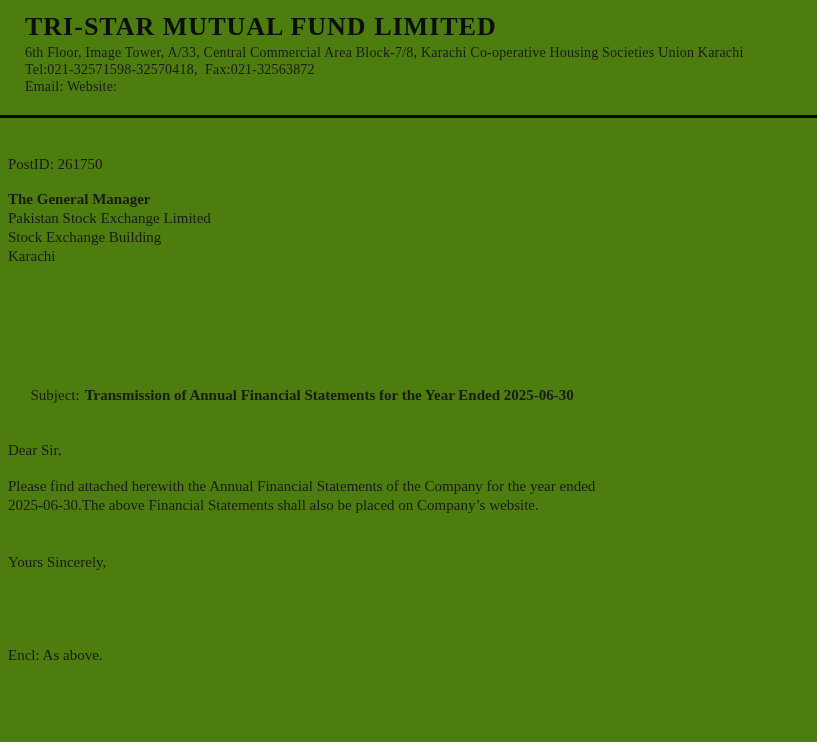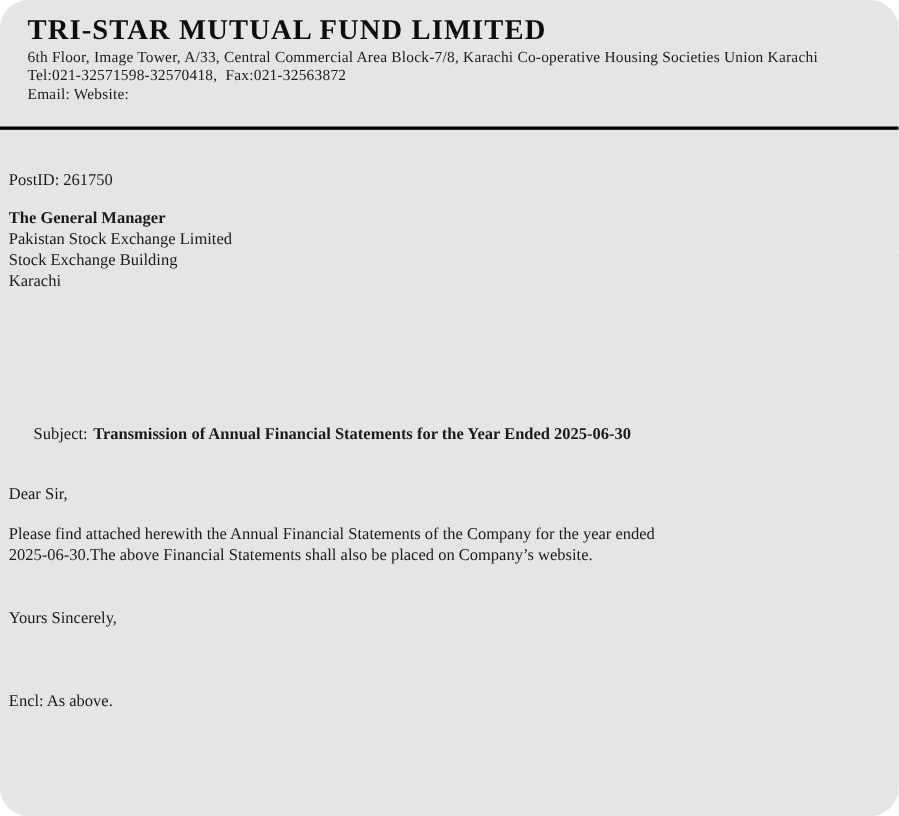"TRI-STAR MUTUAL FUND LIMITED" .doc { background: #e5e5e5 -> #4d7c0f; border-radius: 26px -> none }
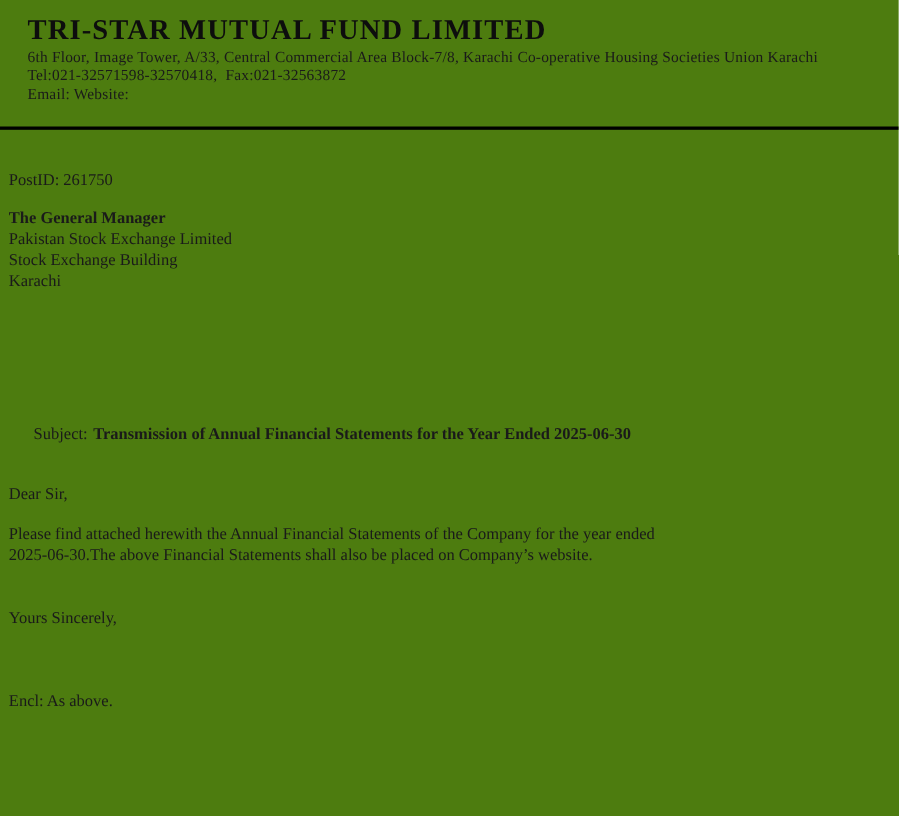"Encl: As above." .enclosure { margin-top: 57px -> 74px }
